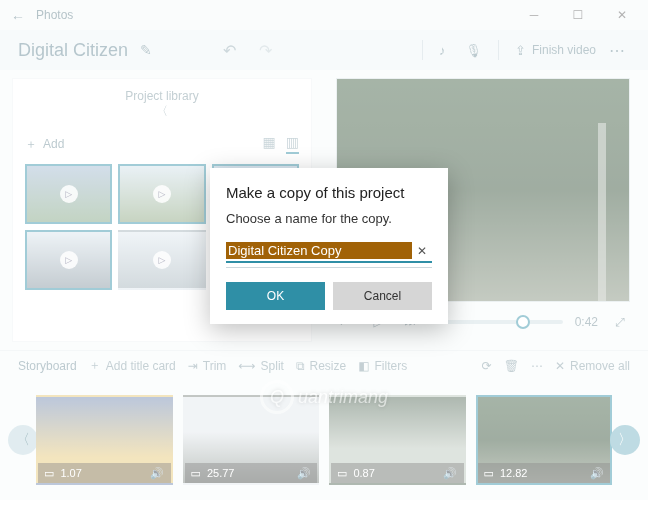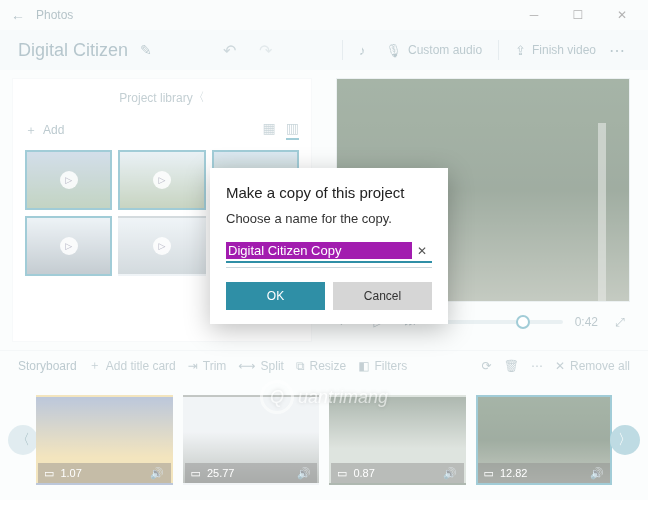"Custom audio" span { html: <span>Custom audio</span> -> none }
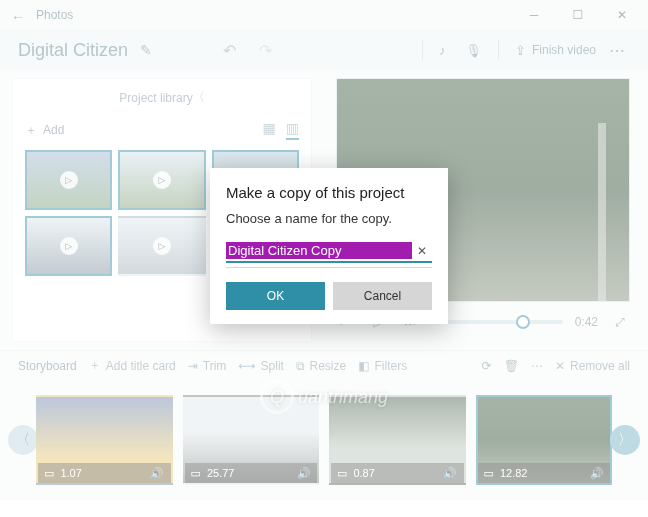"Project library" .lp-head { flex-direction: none -> column }
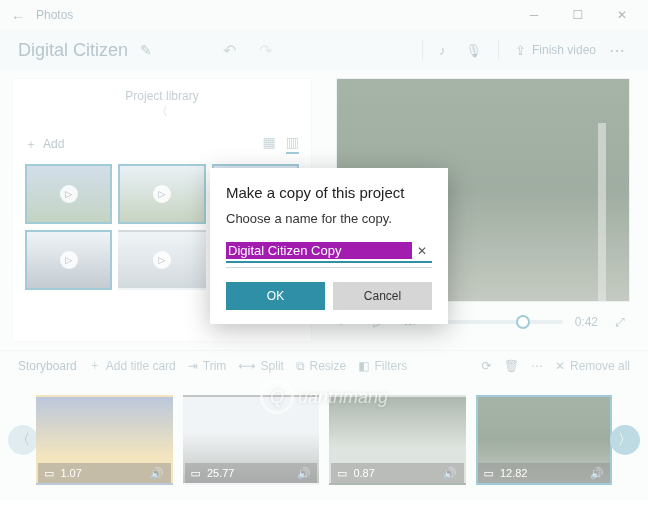"Digital Citizen Copy" .inputrow input { background: #a21caf -> #a16207 }
